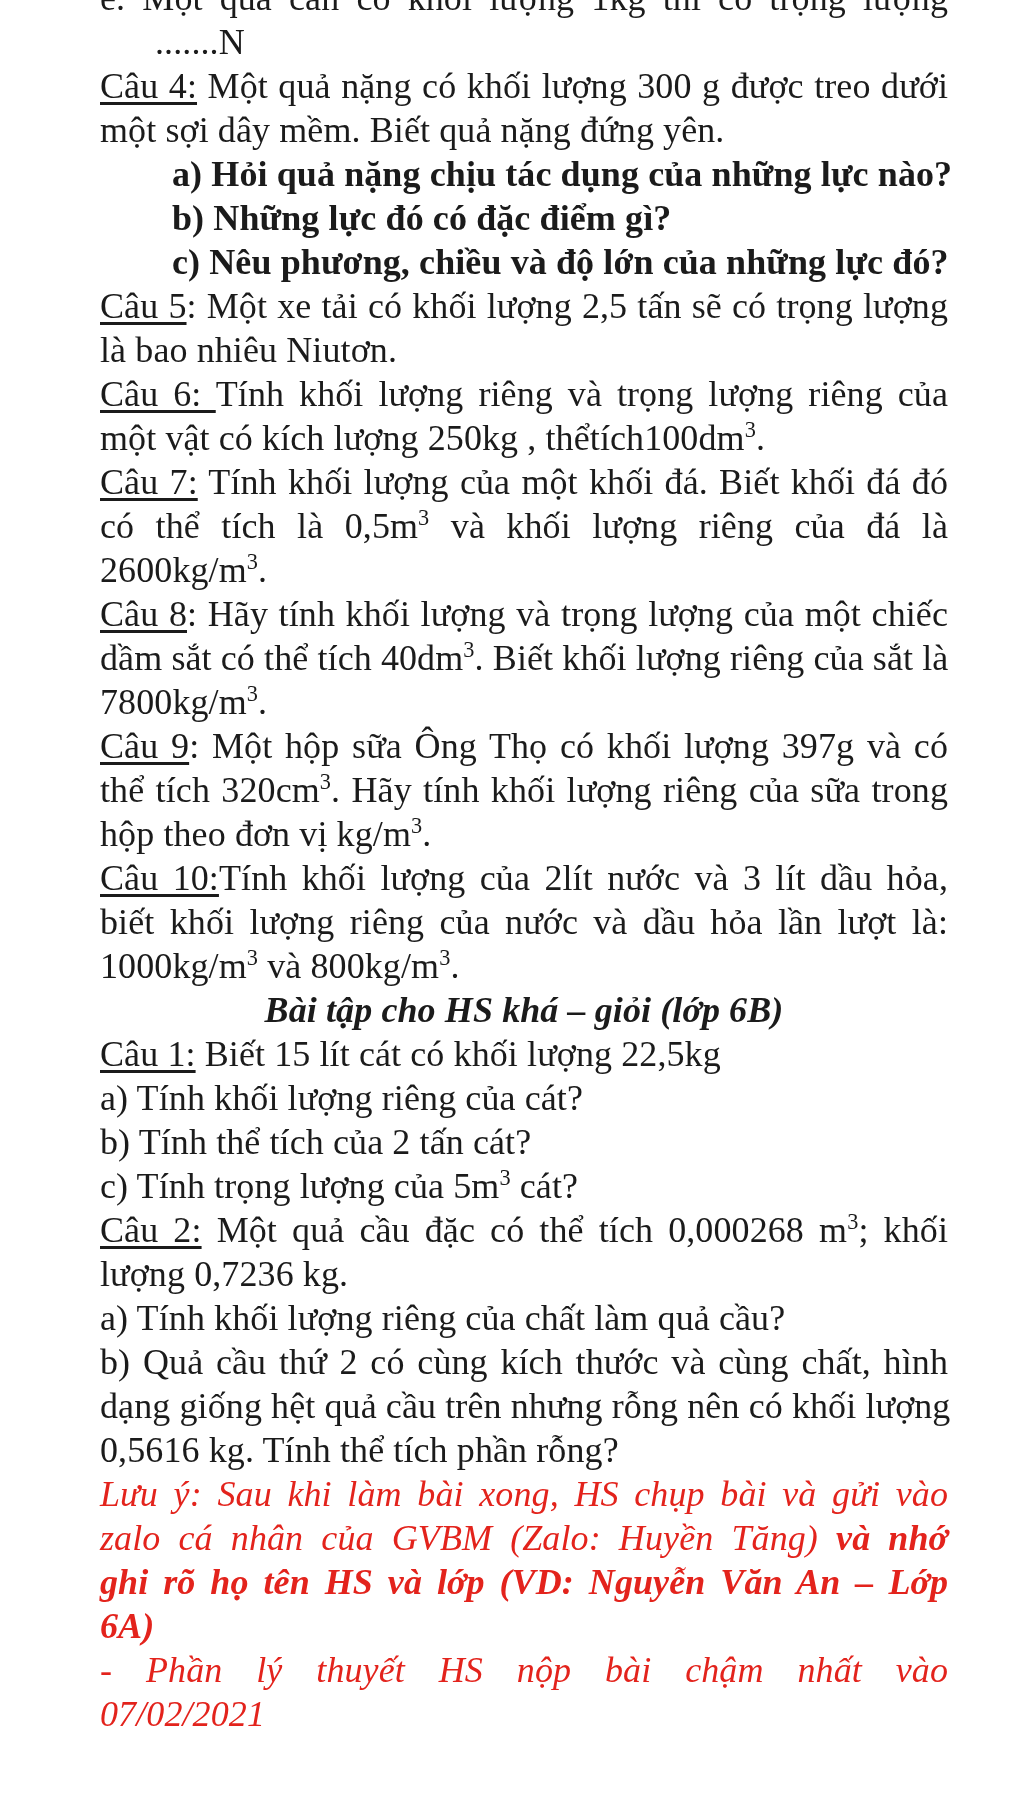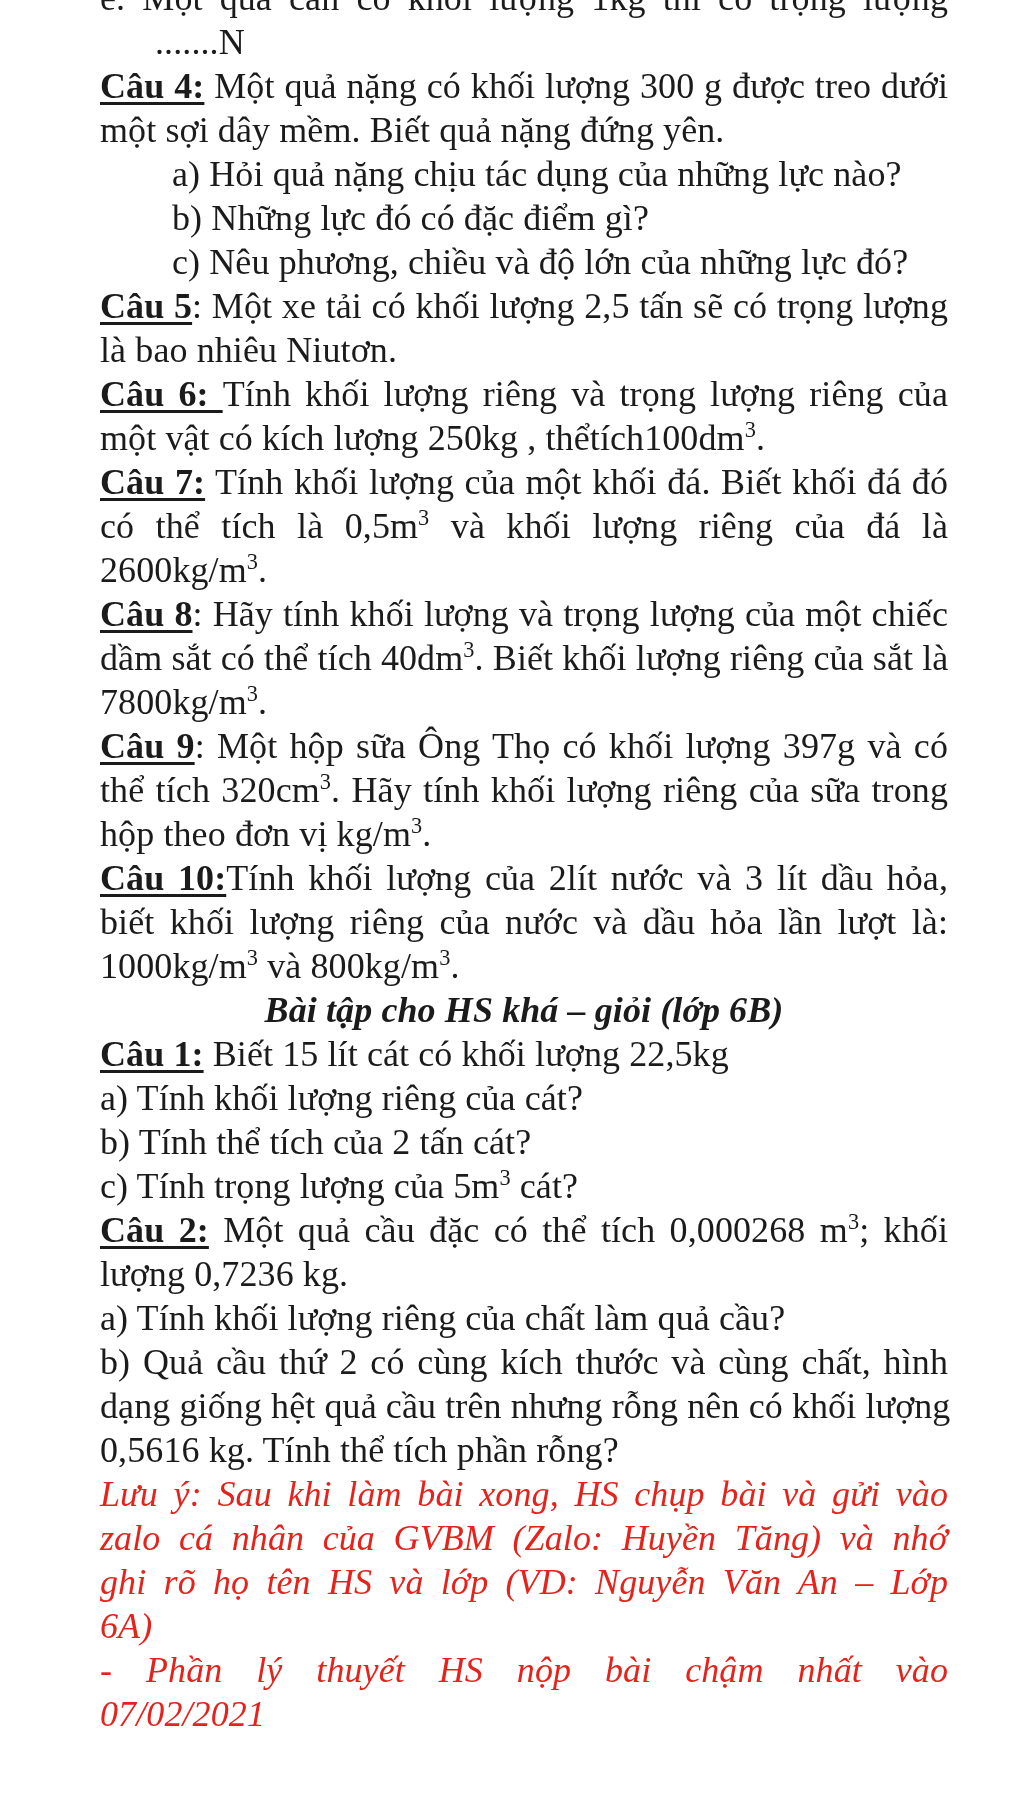"Câu 4:" .qb { font-weight: bold -> normal }
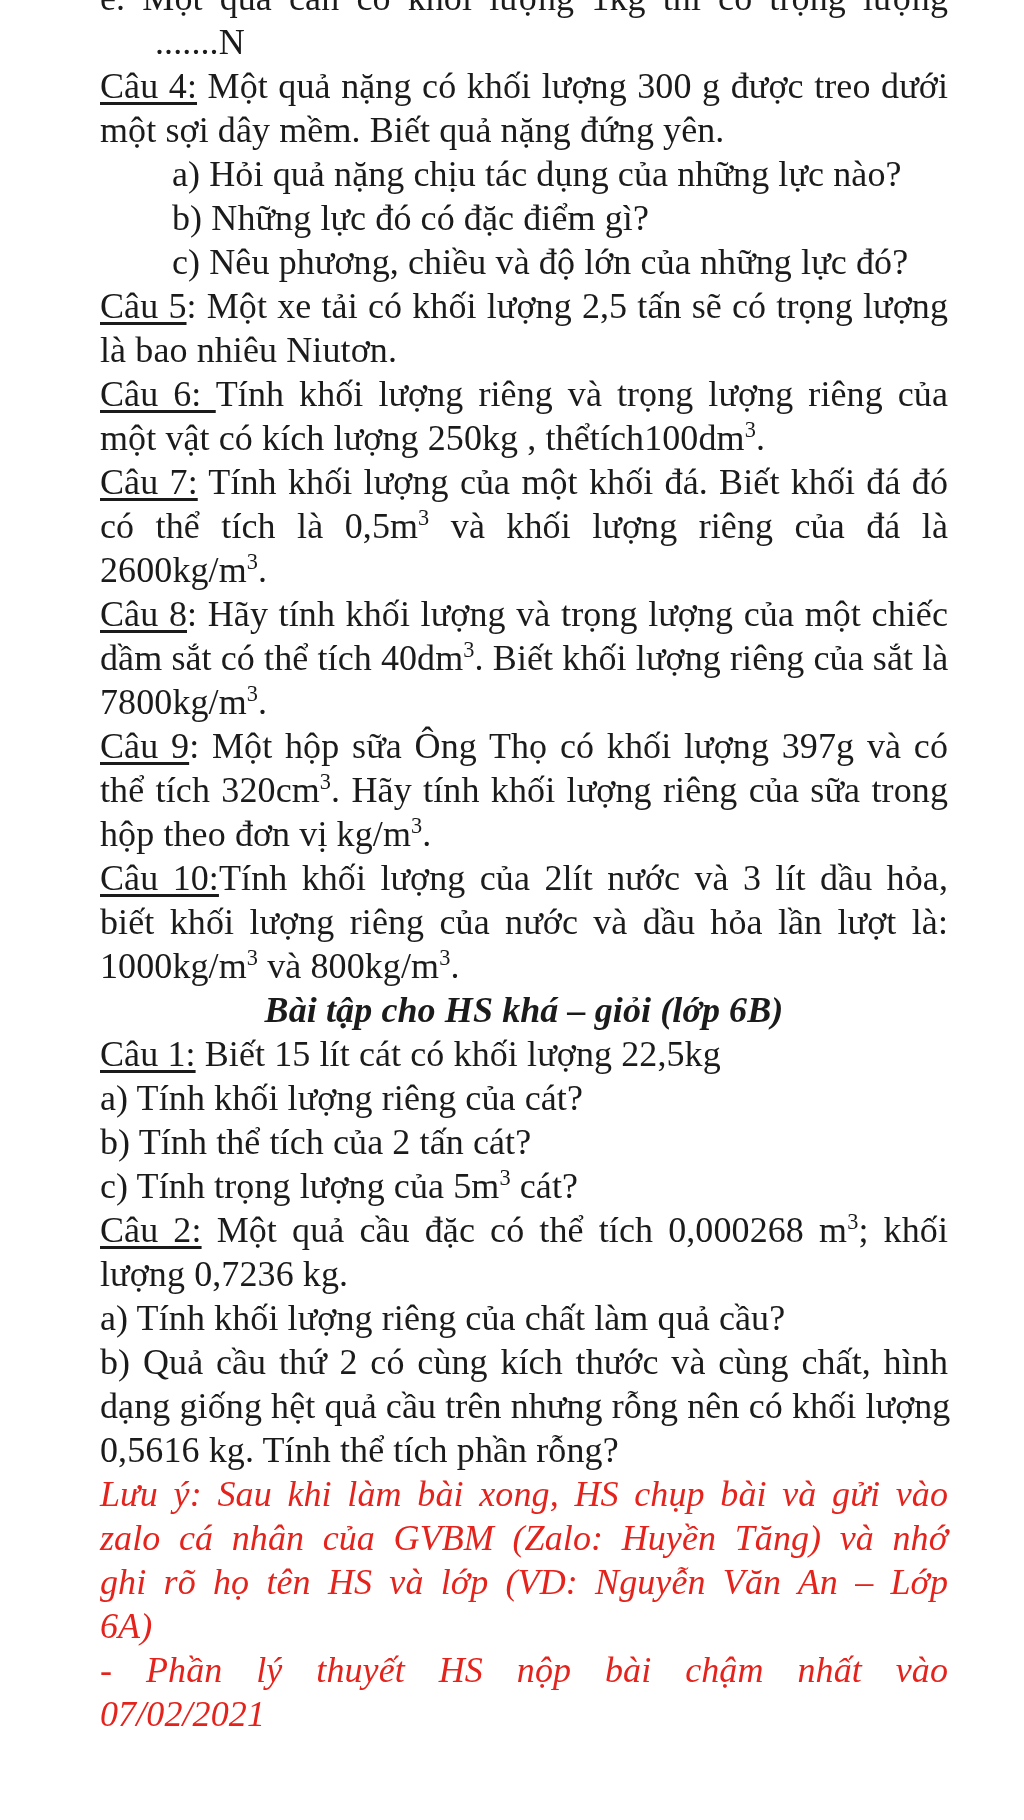"a) Hỏi quả nặng chịu" .i2 { font-weight: none -> bold }
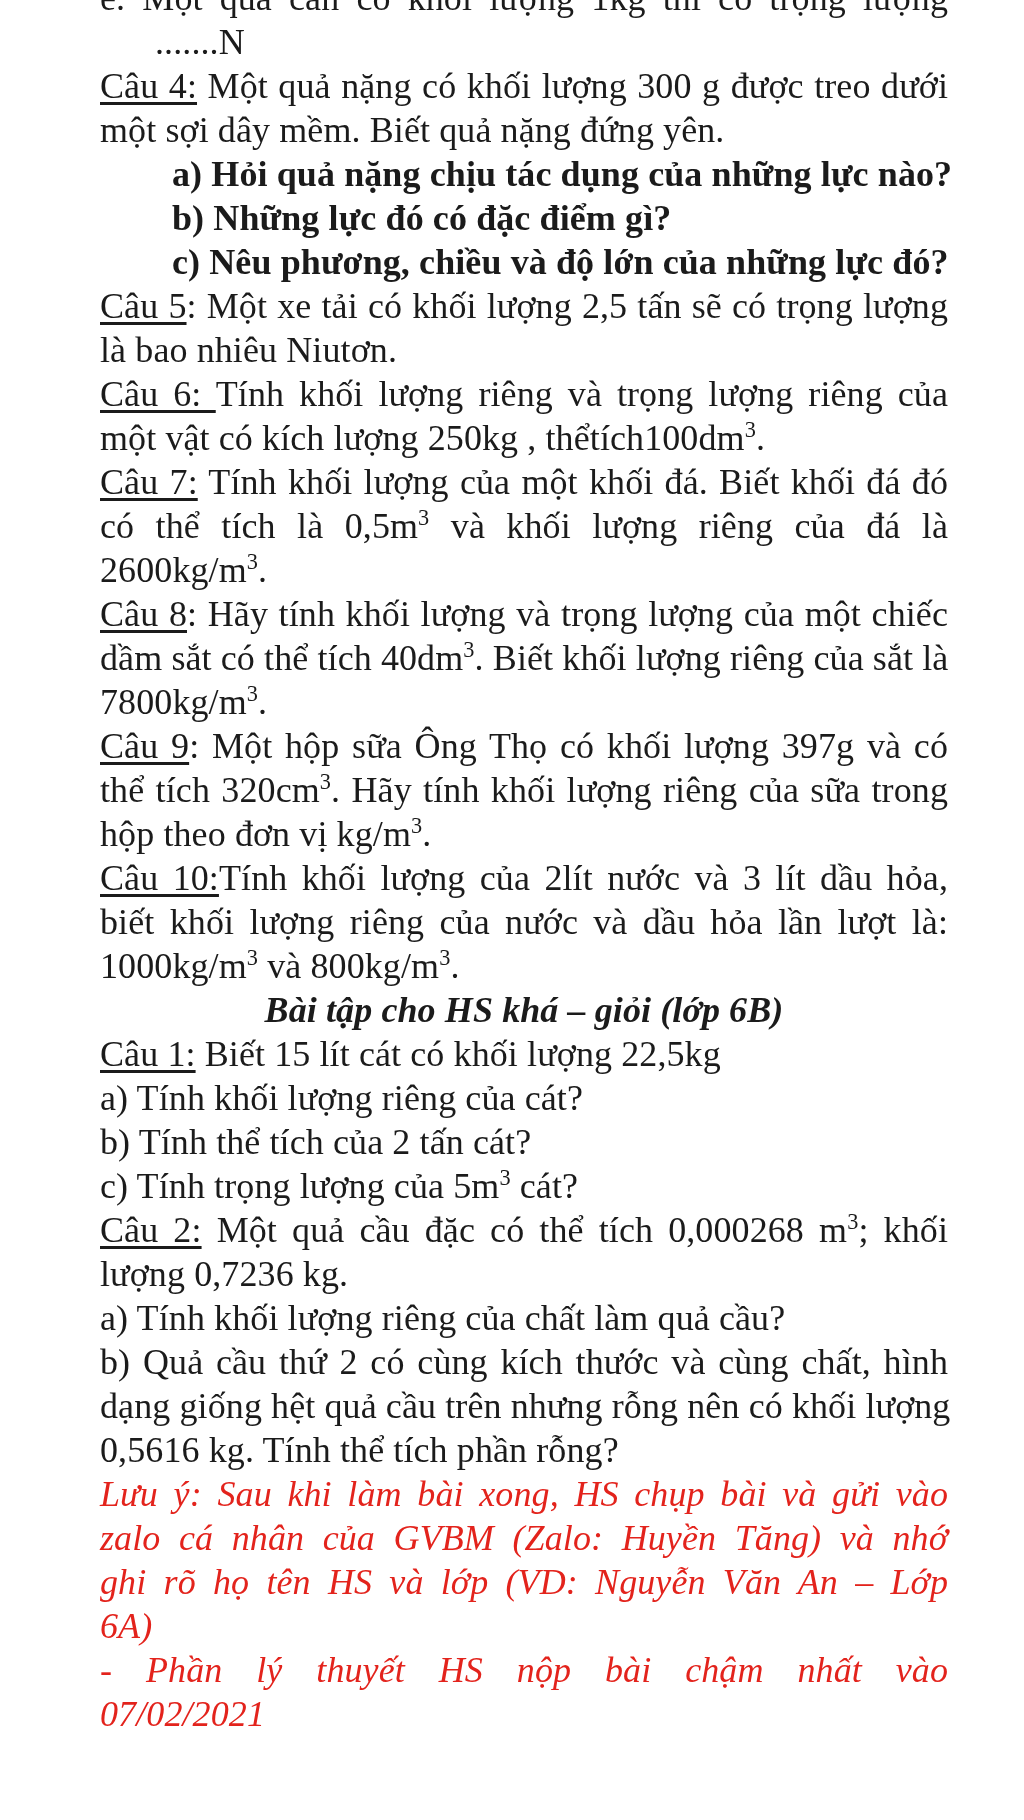"và nhớ" .b { font-weight: normal -> bold }
